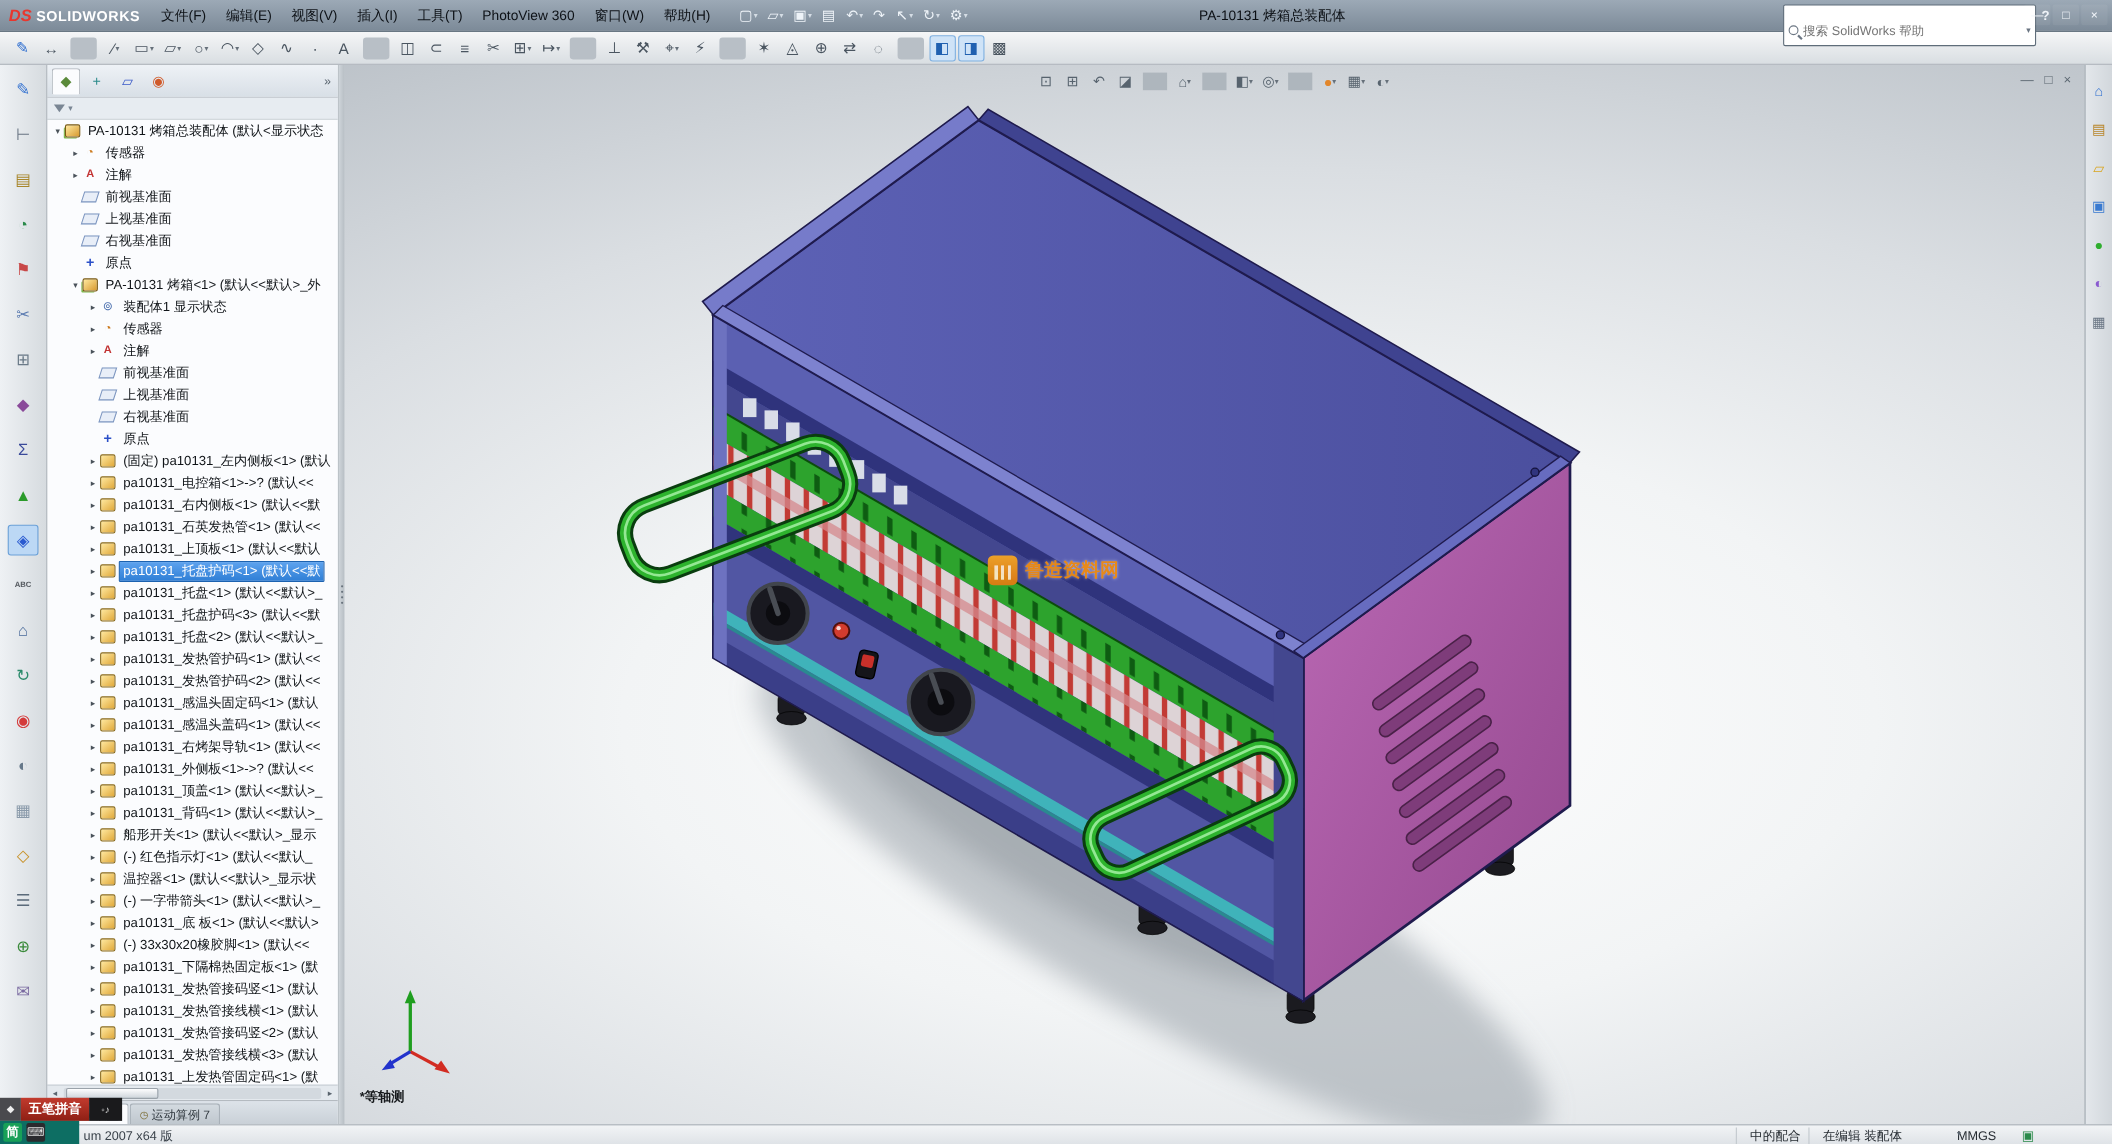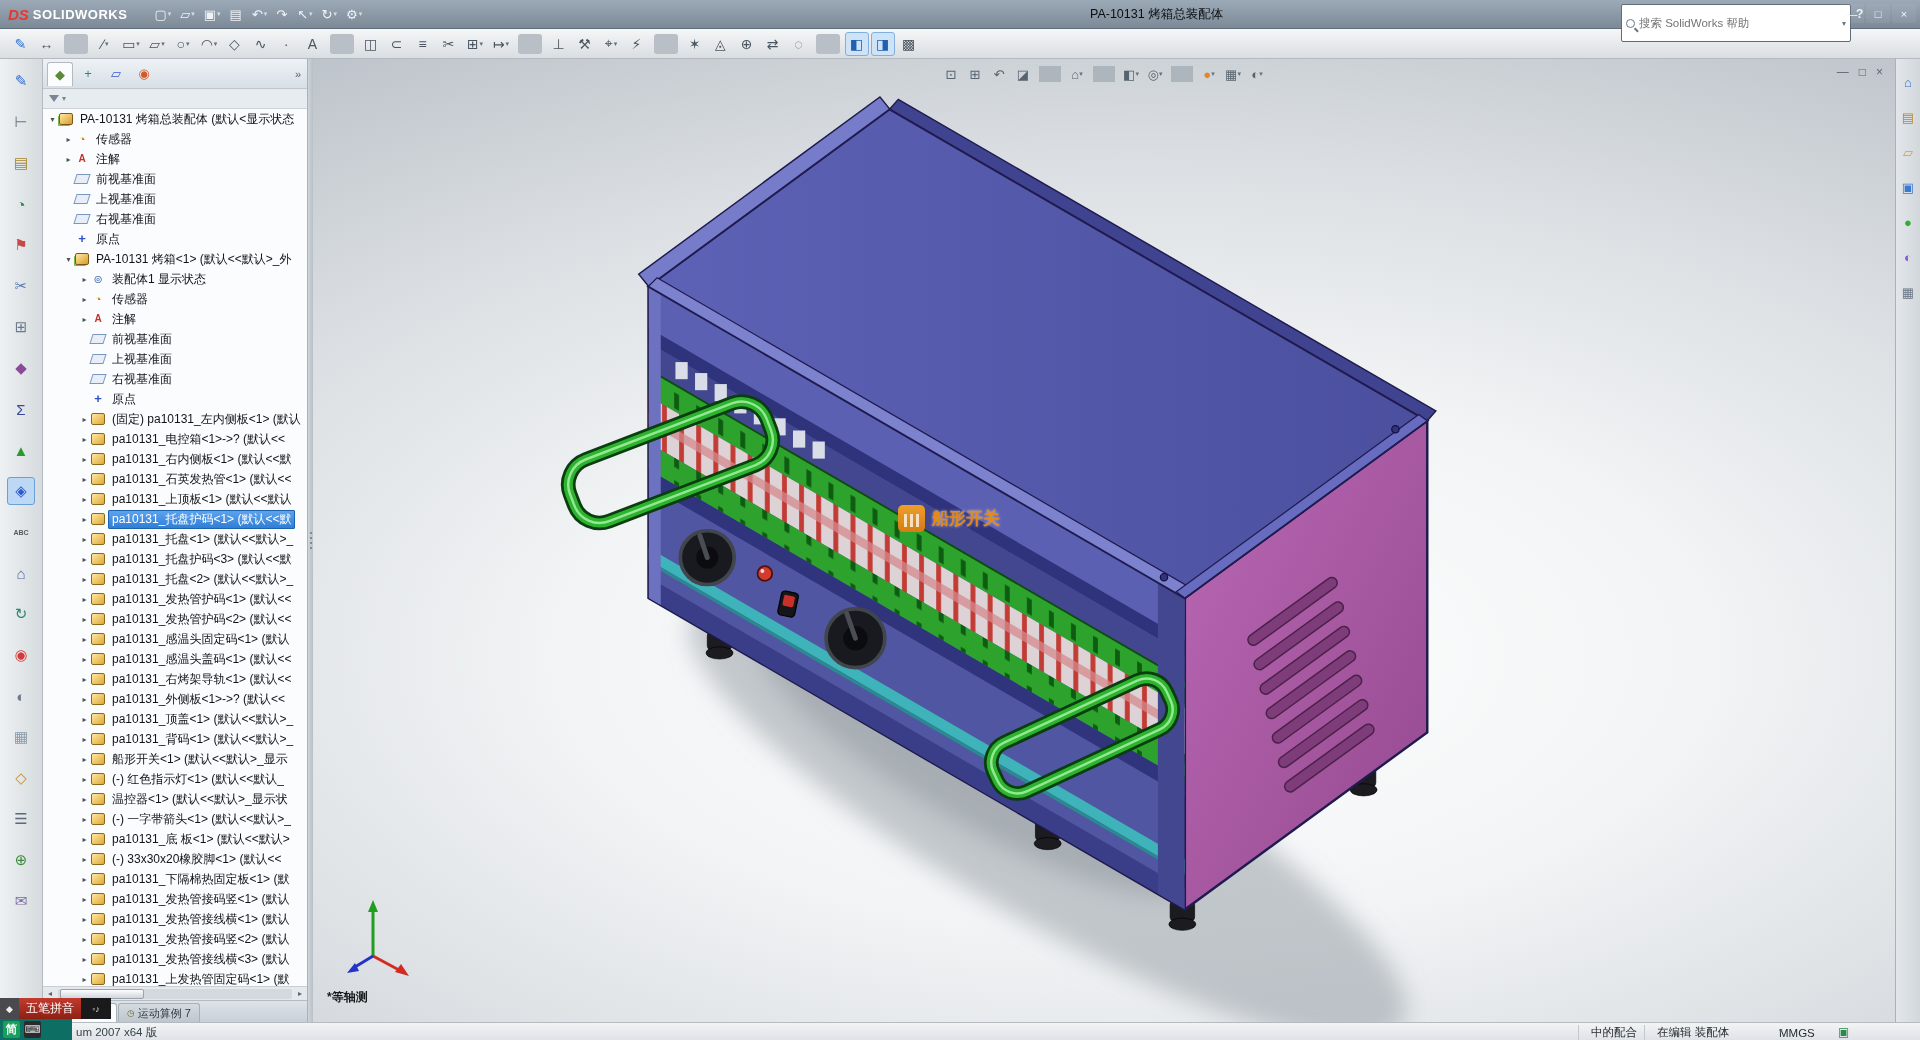"文件(F)" div.menus { html: none -> <div> <div>文件(F)</div> <div>编辑(E)</div> <div>视图(V)</div> <div>插入(I)</div> <div>工具(T)</div> <div>PhotoView 360</div> <div>窗口(W)</div> <div>帮助(H)</div> </div> }
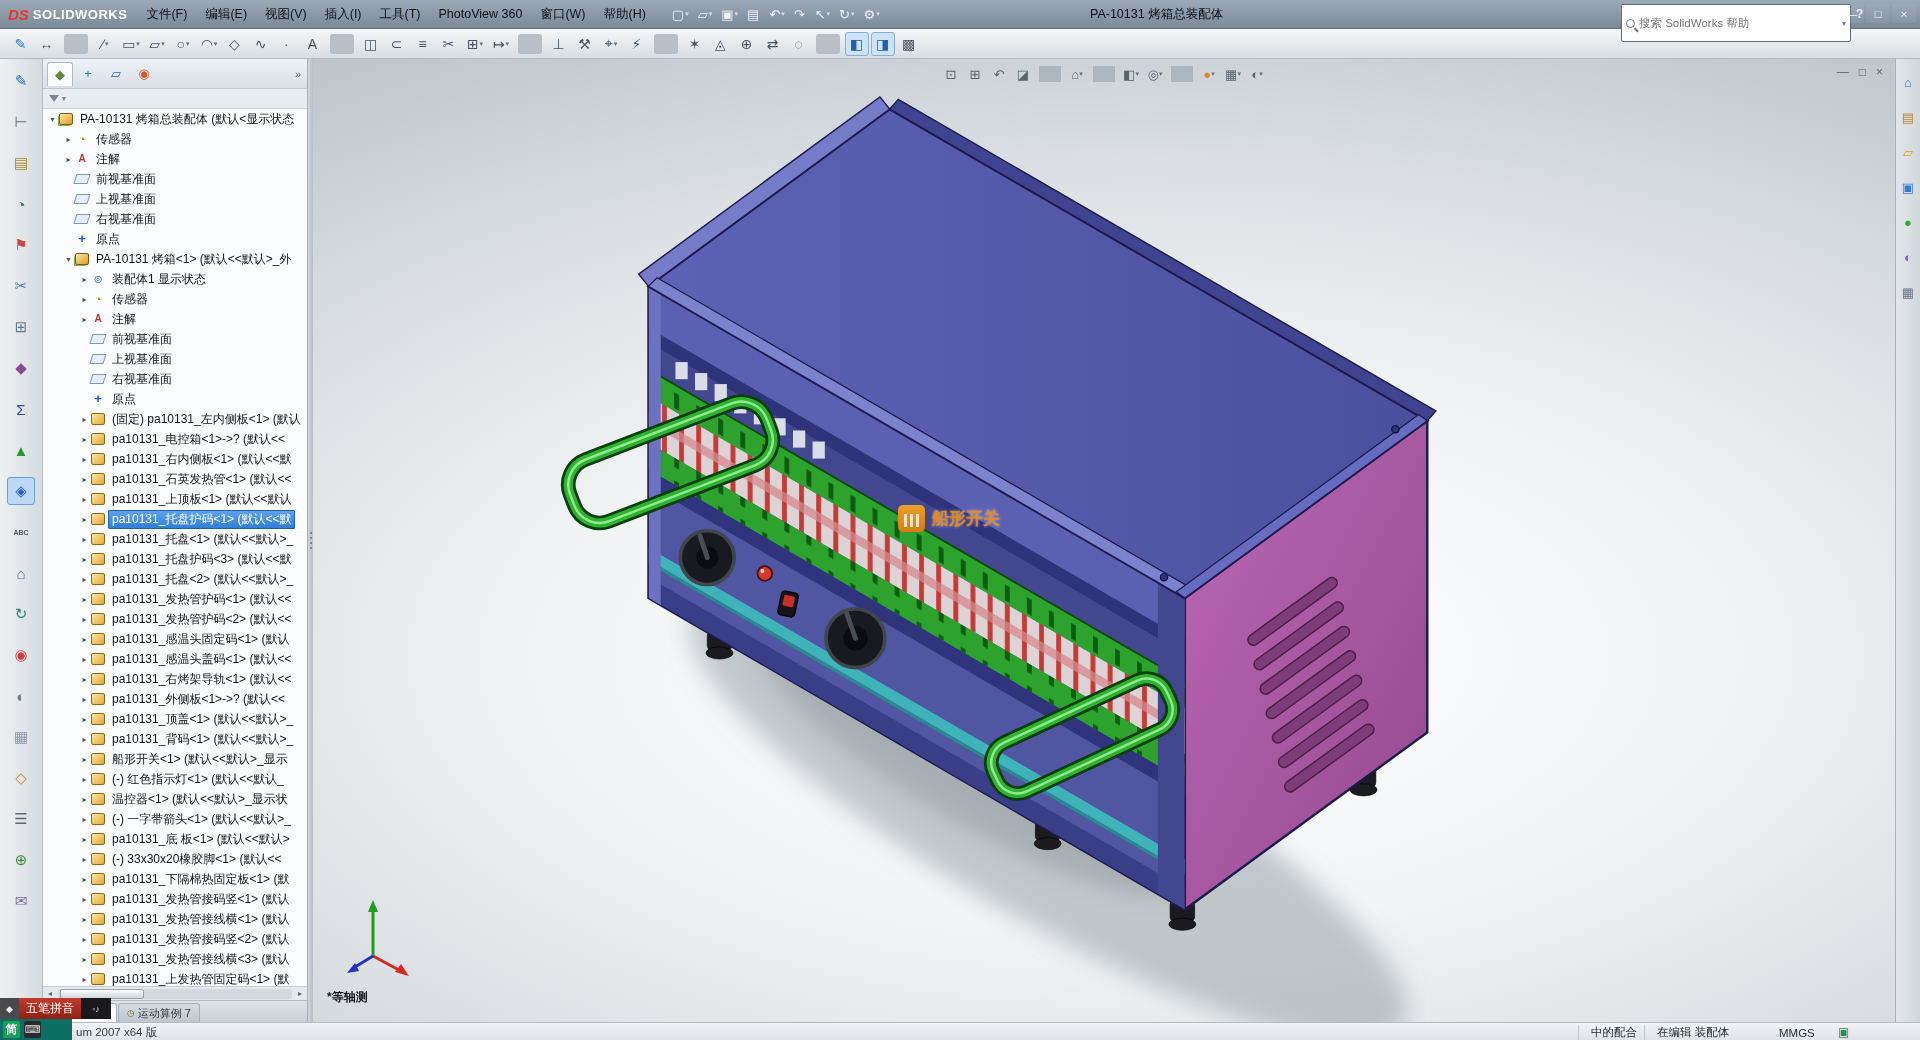"搜索 SolidWorks 帮助" .searchbox { align-items: center -> flex-start }
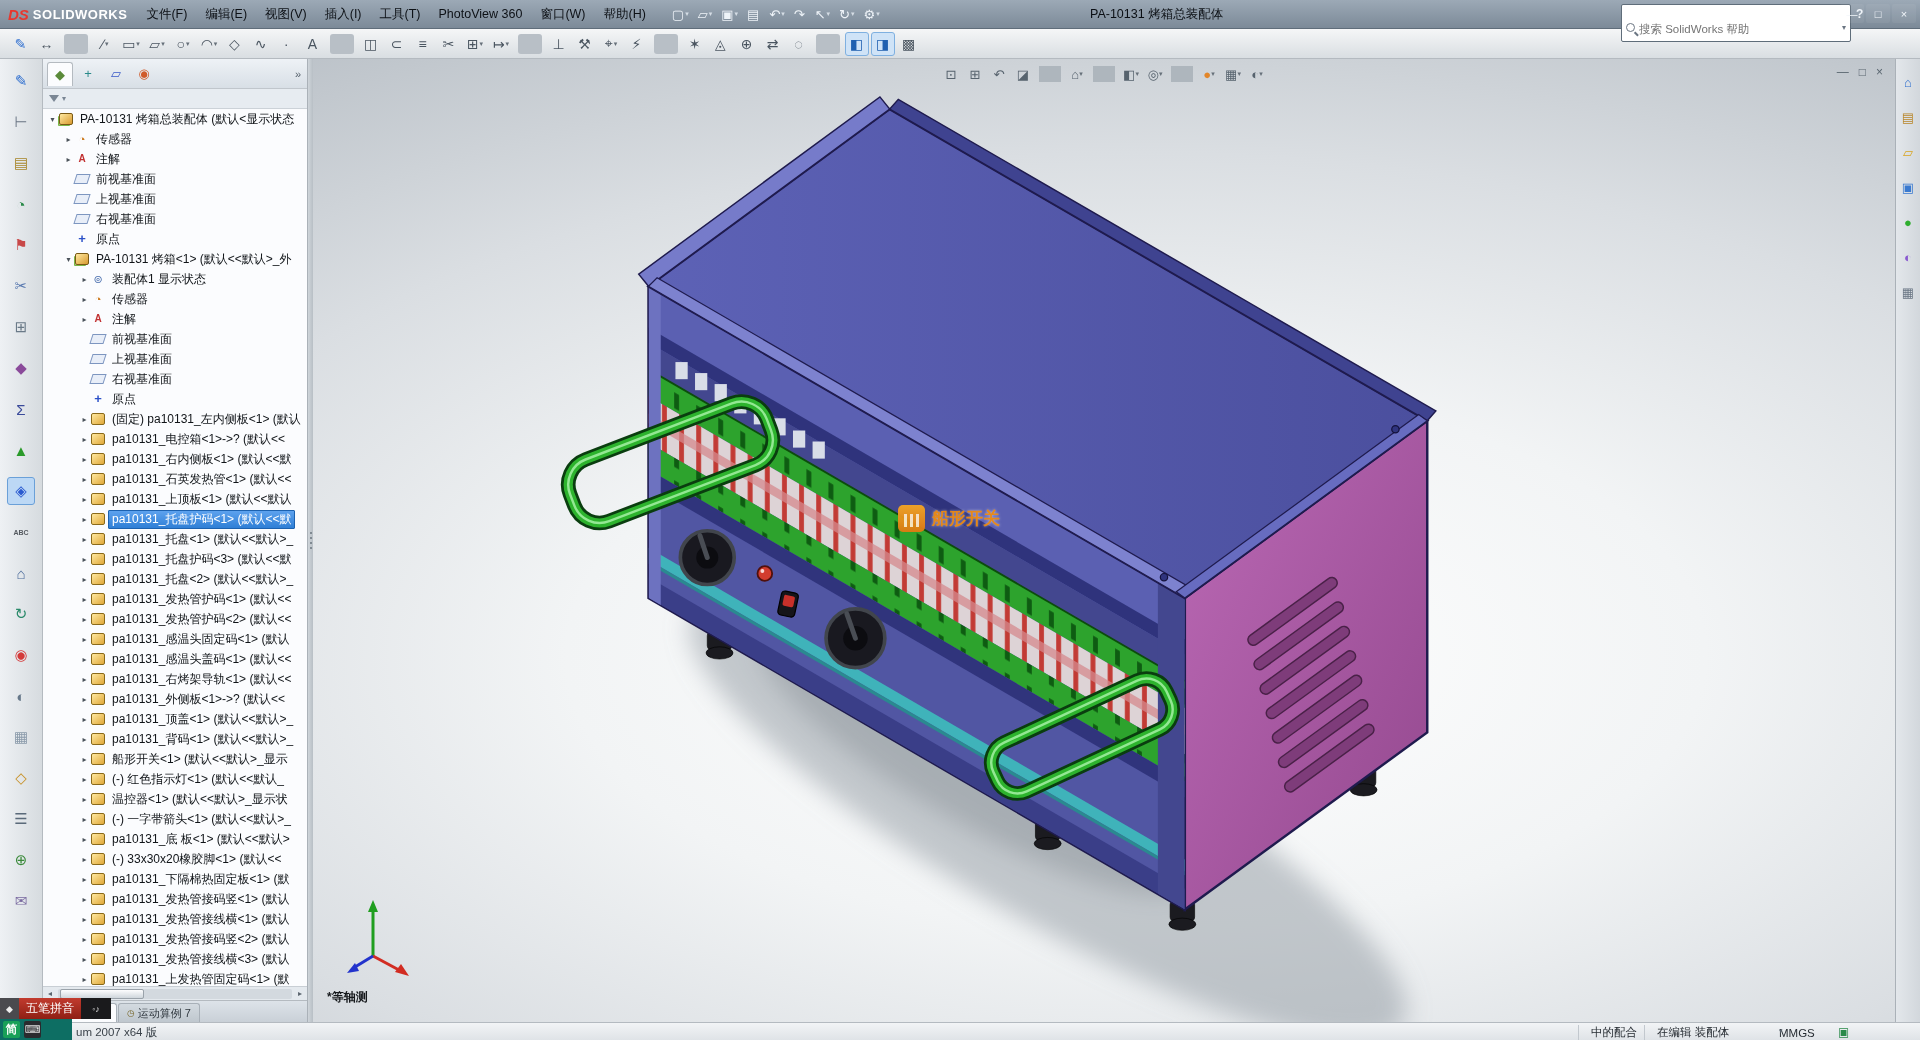"船形开关" div.wm-tx { text: 船形开关 -> 鲁造资料网 }
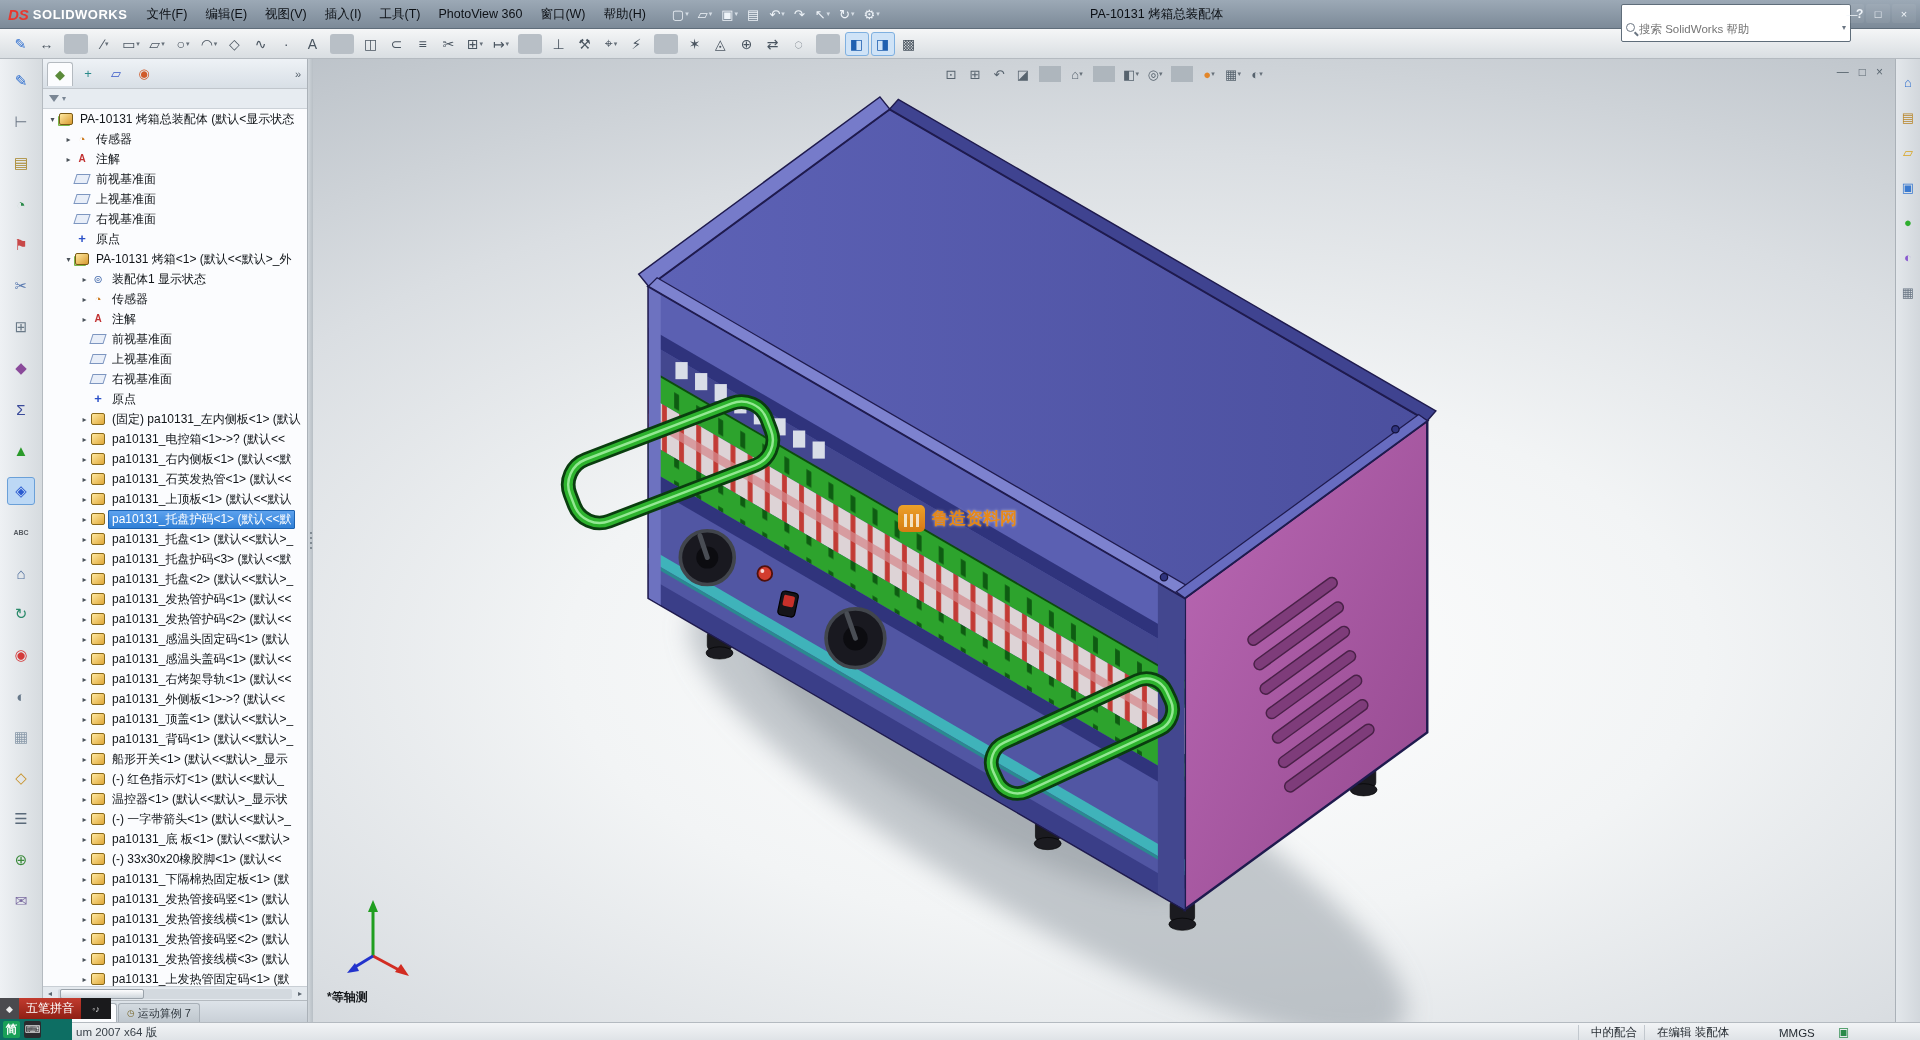"五笔拼音" .ime1 .s2 { font-weight: normal -> bold }
